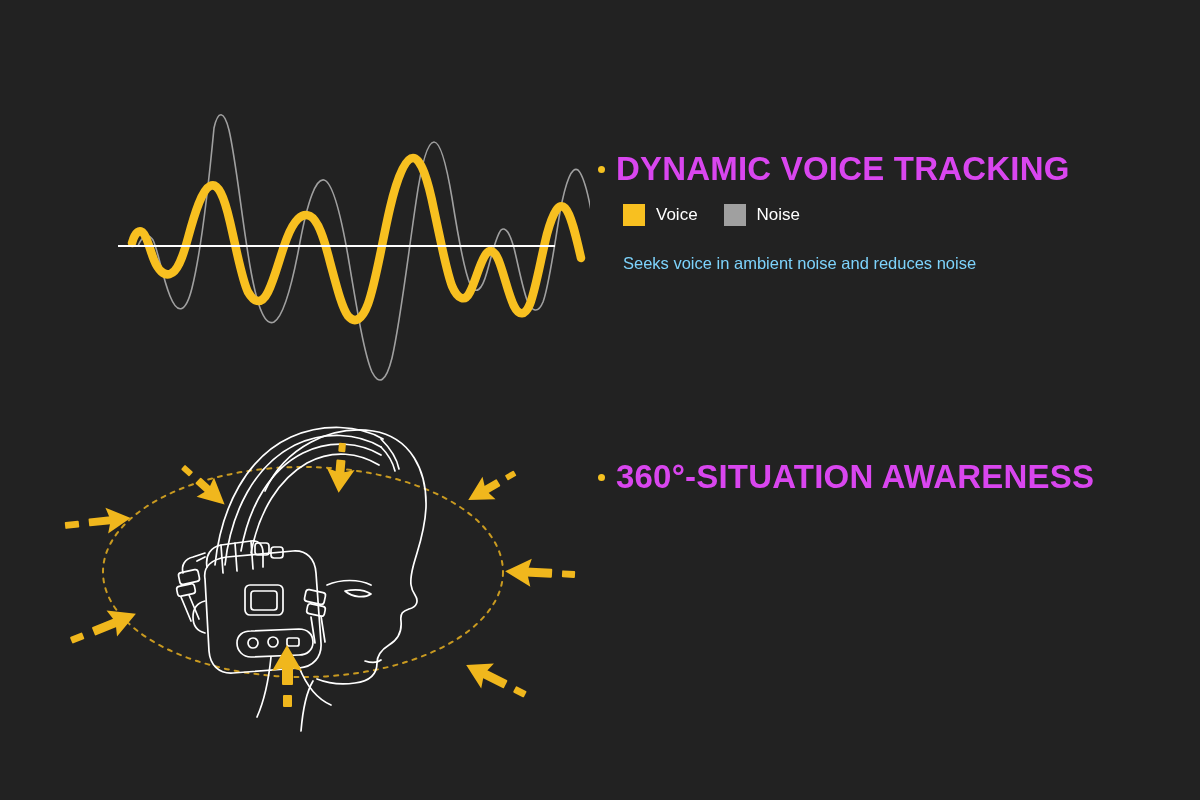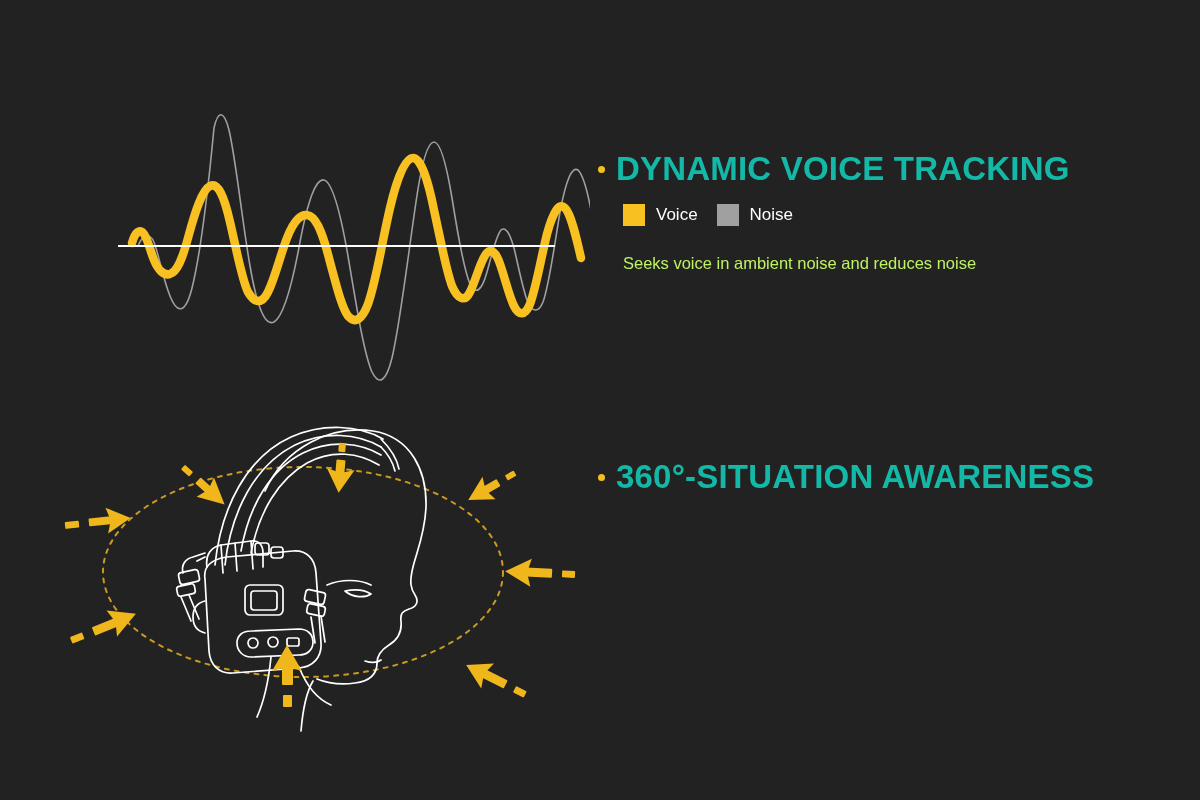"DYNAMIC VOICE TRACKING" .section-heading { color: #14b8a6 -> #d946ef }
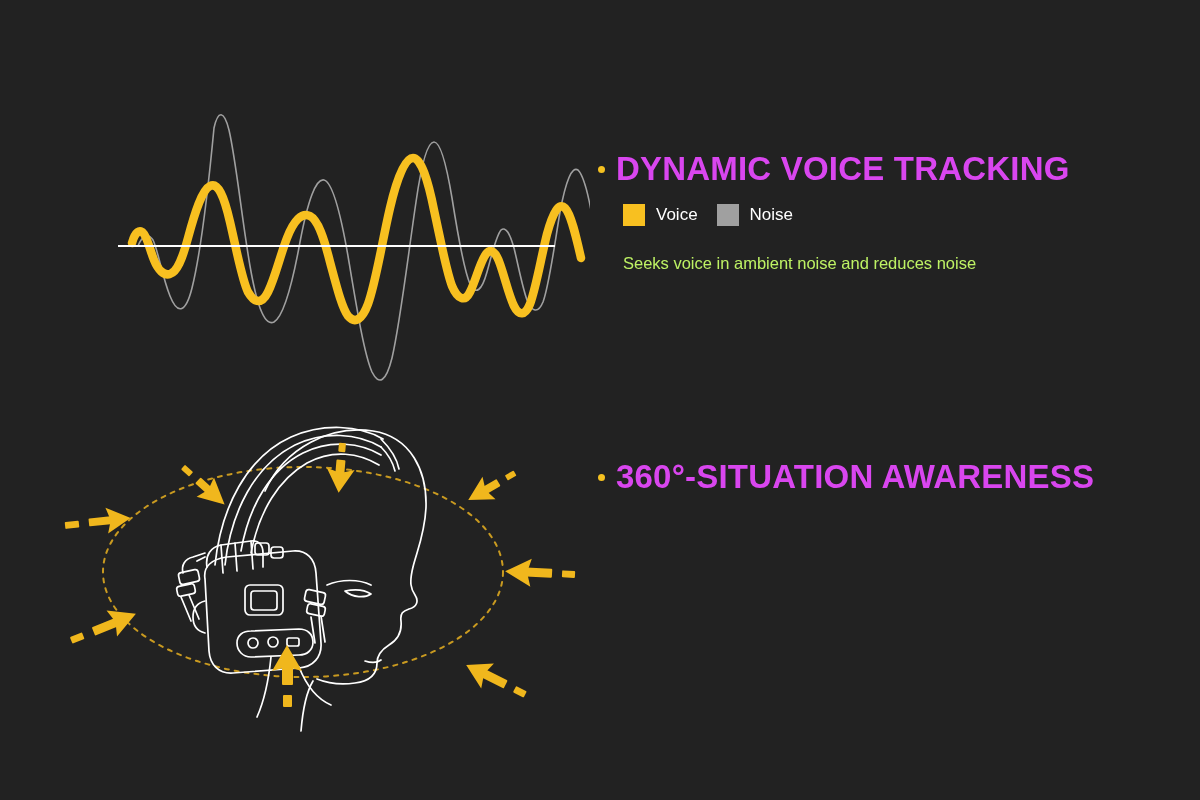"Voice" .legend-row { gap: 1px -> 8px }
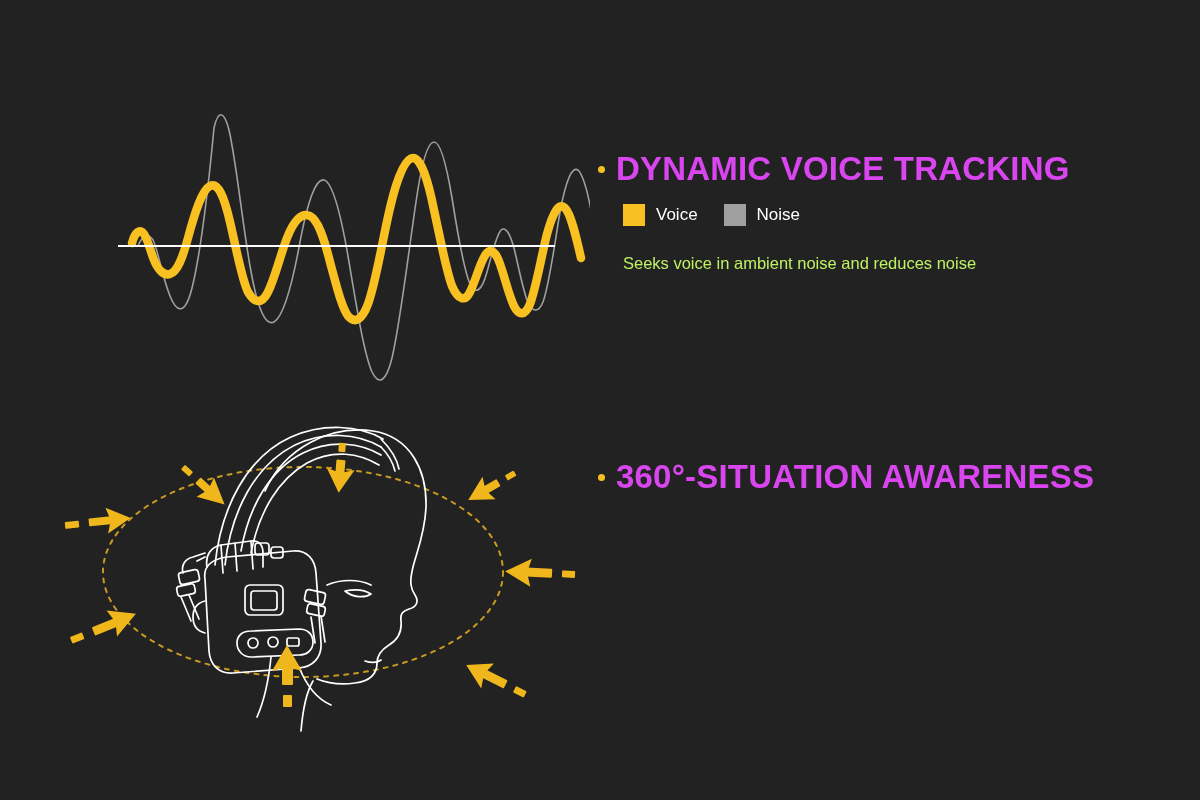"Seeks voice in ambient noise" .body-copy { color: #bef264 -> #7dd3fc }
